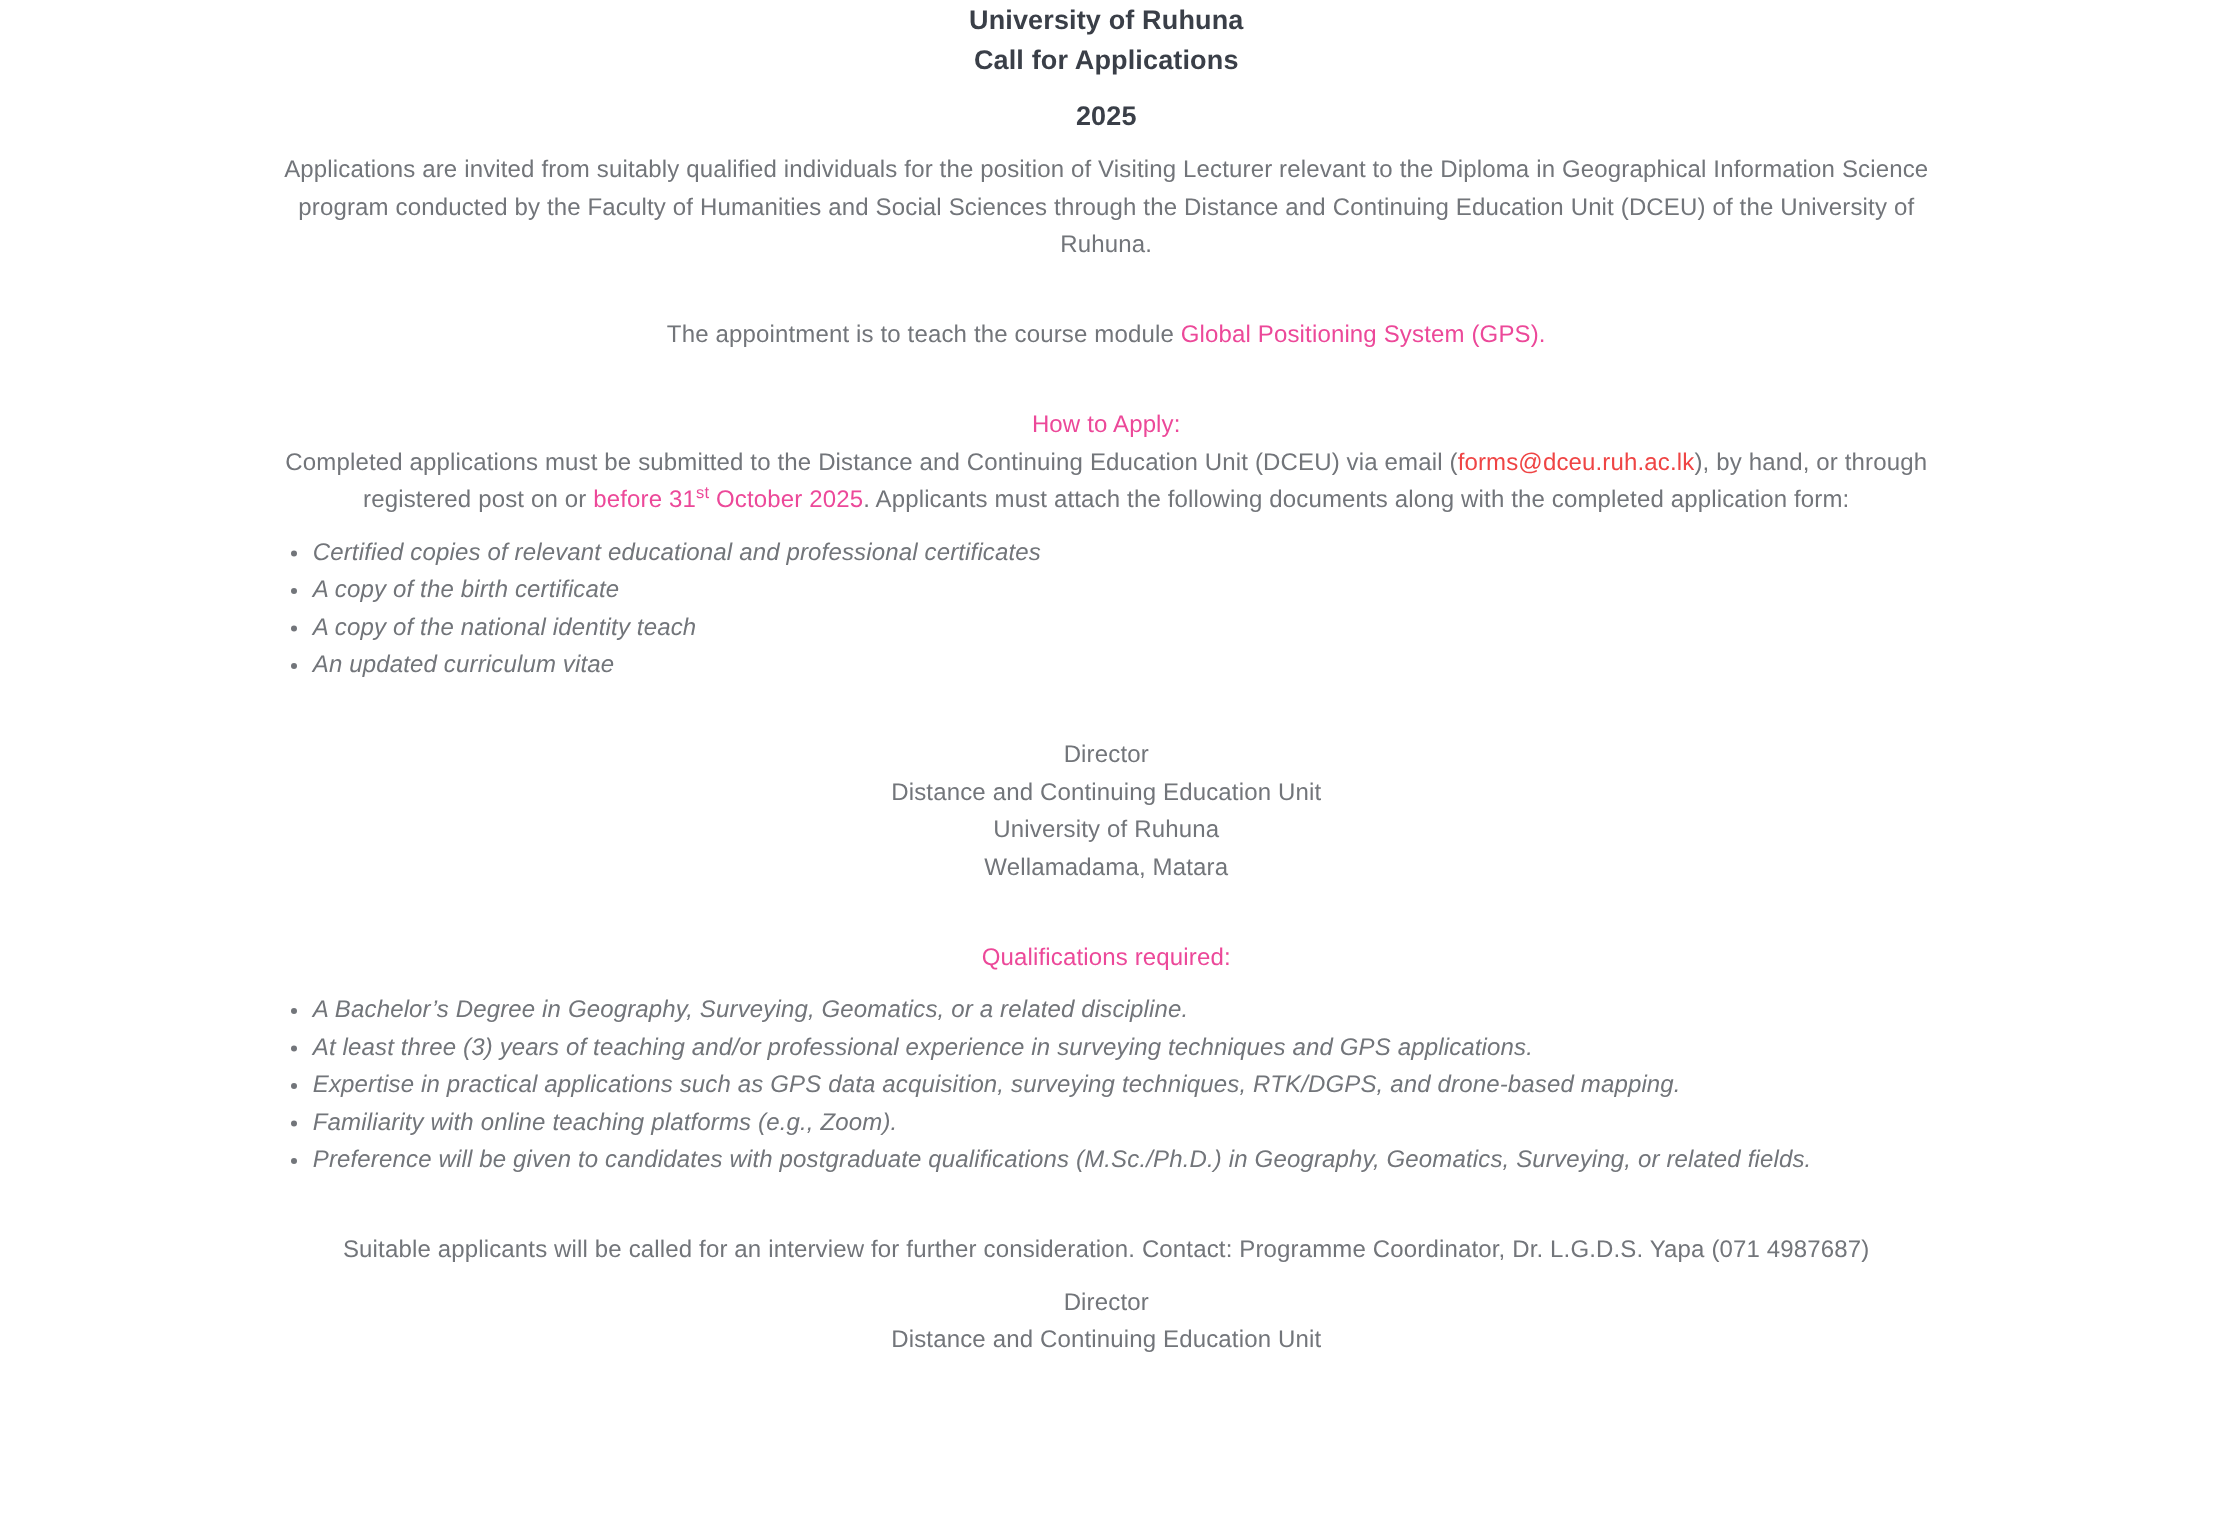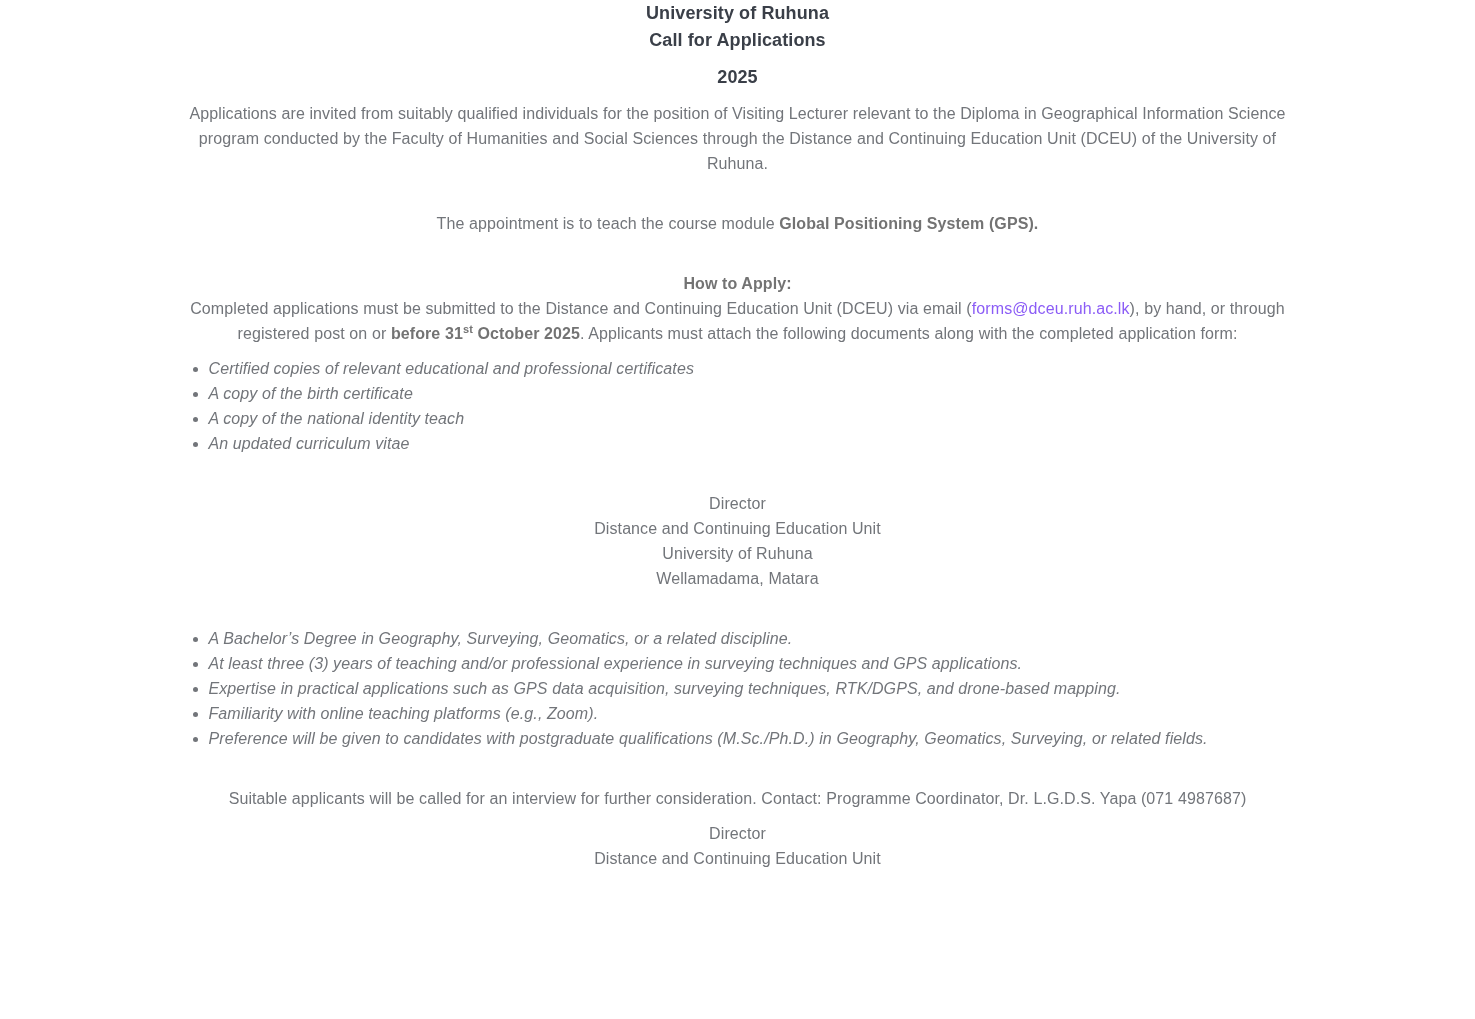"Global Positioning System (GPS)." strong { color: #737373 -> #ec4899; font-weight: 700 -> 400 }
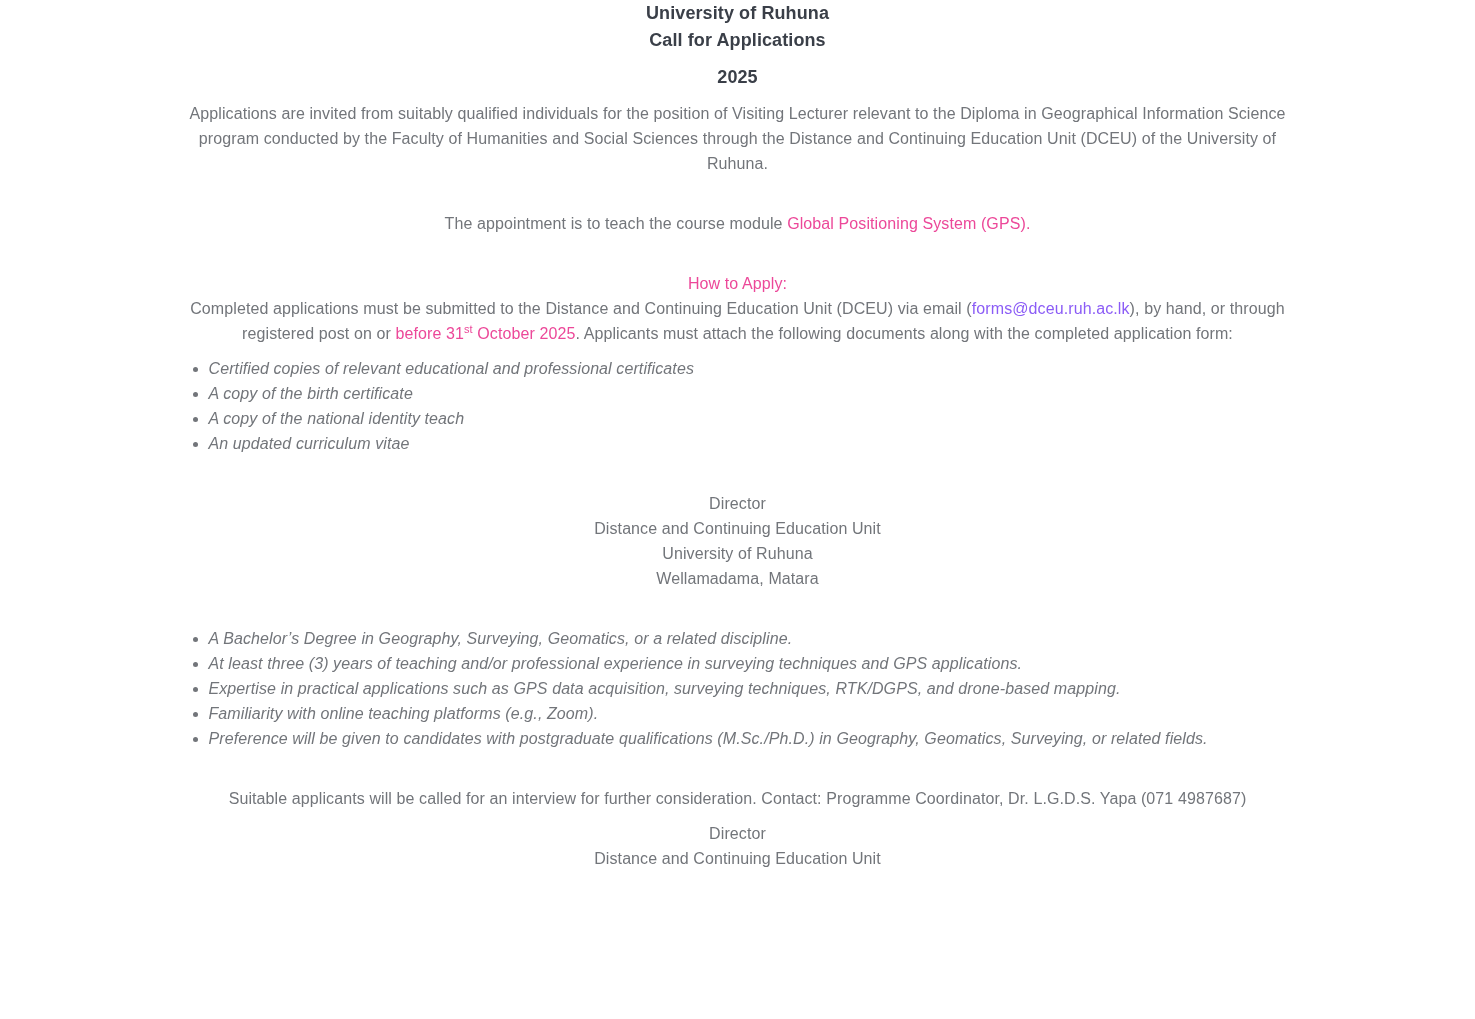"forms@dceu.ruh.ac.lk" a.link { color: #8b5cf6 -> #ef4444 }
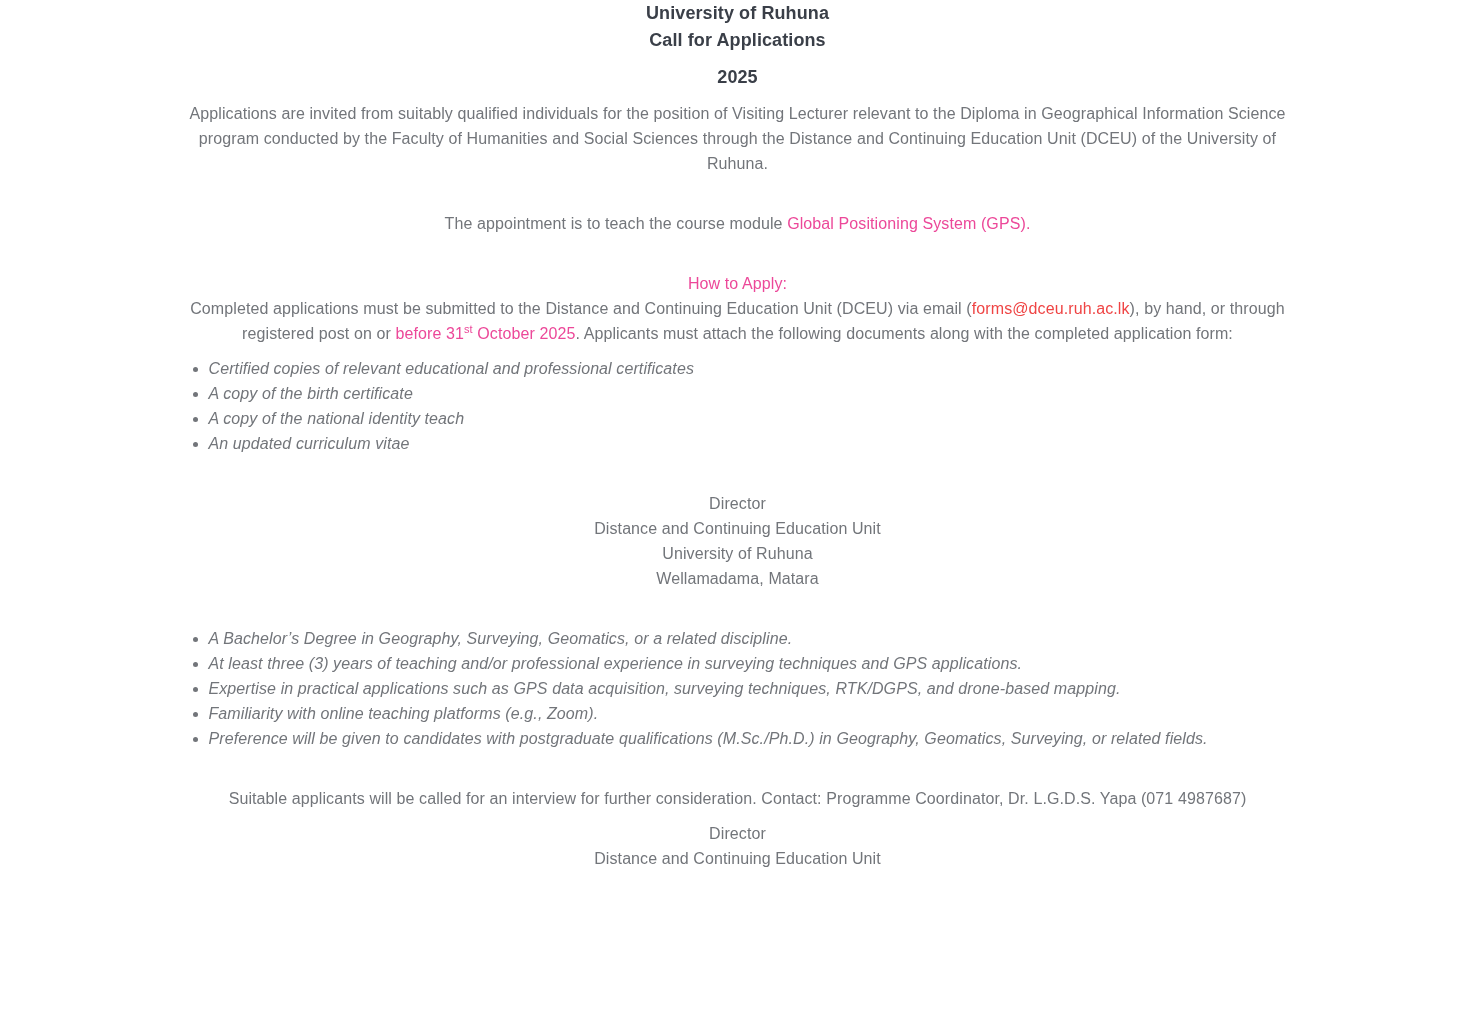"Qualifications required:" p { html: none -> <p><strong>Qualifications required:</strong></p> }
